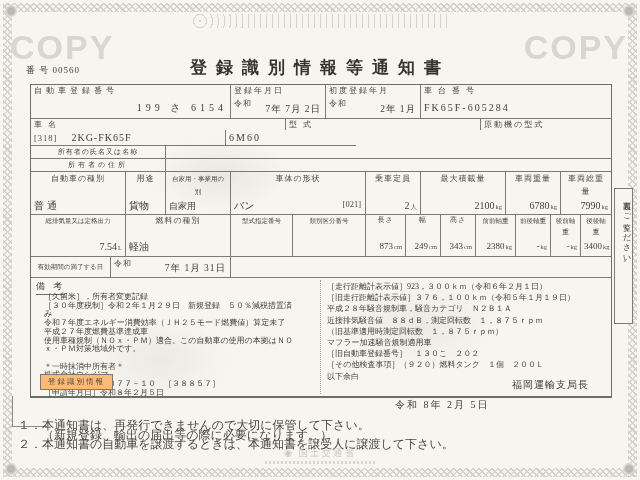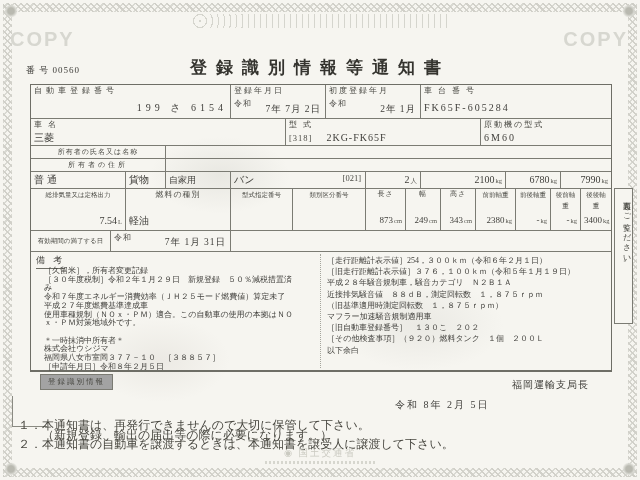"COPY" .copy { font-size: 20px -> 34px }
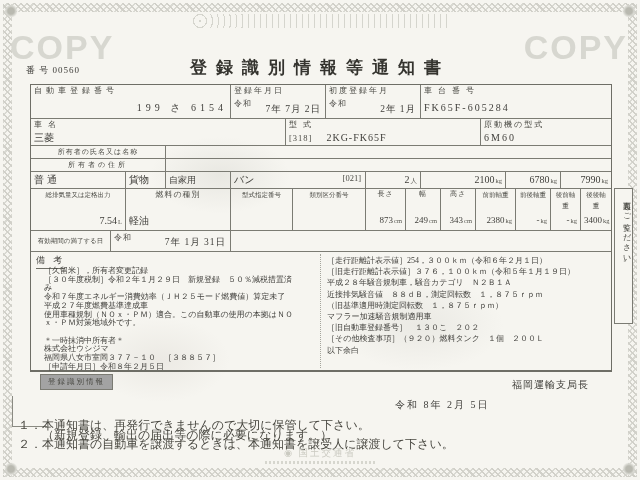"三菱" div.c { html: <div>三菱</div> -> none }
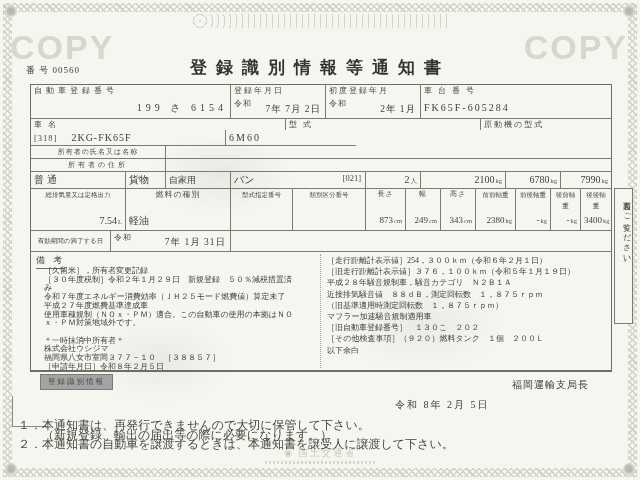"自動車の種別" div.row { html: none -> <div> <div>自動車の種別</div> <div>用途</div> <div>自家用・事業用の別</div> <div>車体の形状</div> <div>乗車定員</div> <div>最大積載量</div> <div>車両重量</div> <div>車両総重量</div> </div> }
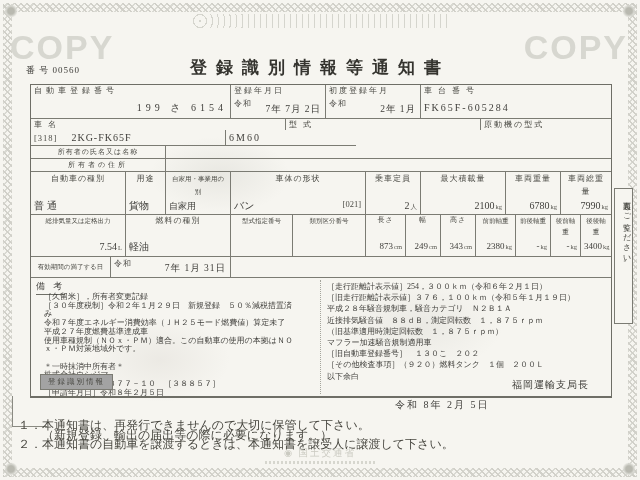"［走行距離計表示値］254，３００ｋｍ（令和６年２月１日）" div.rl { text: 254 -> 923 }
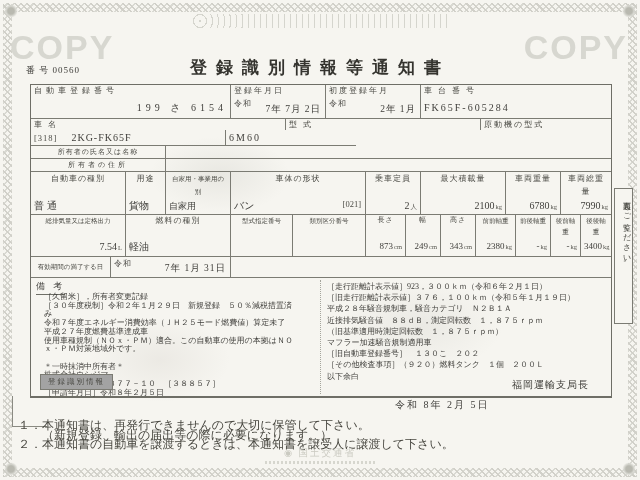"登録識別情報" .reginfo { background: #a3a3a3 -> #fdba74 }
